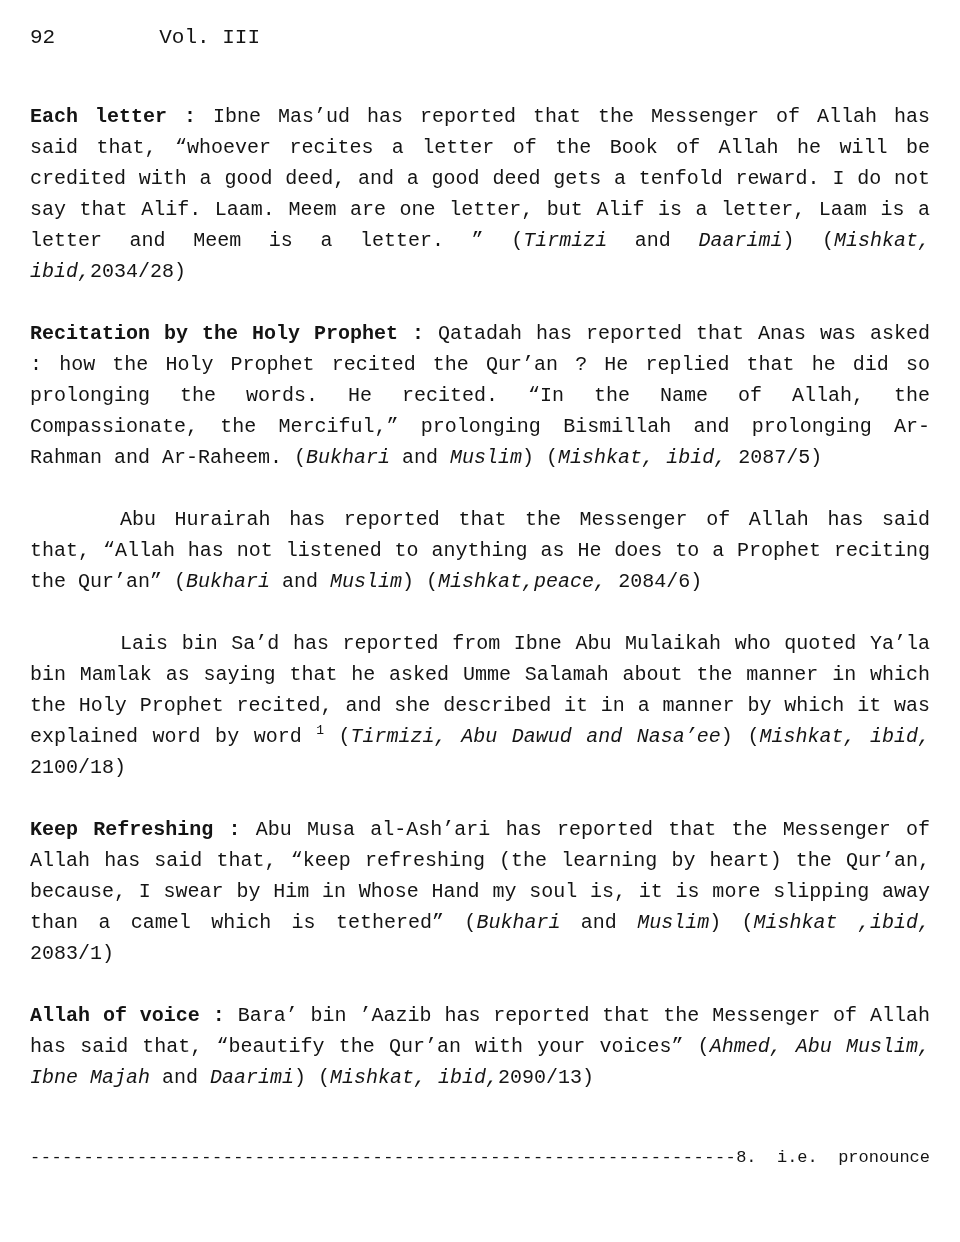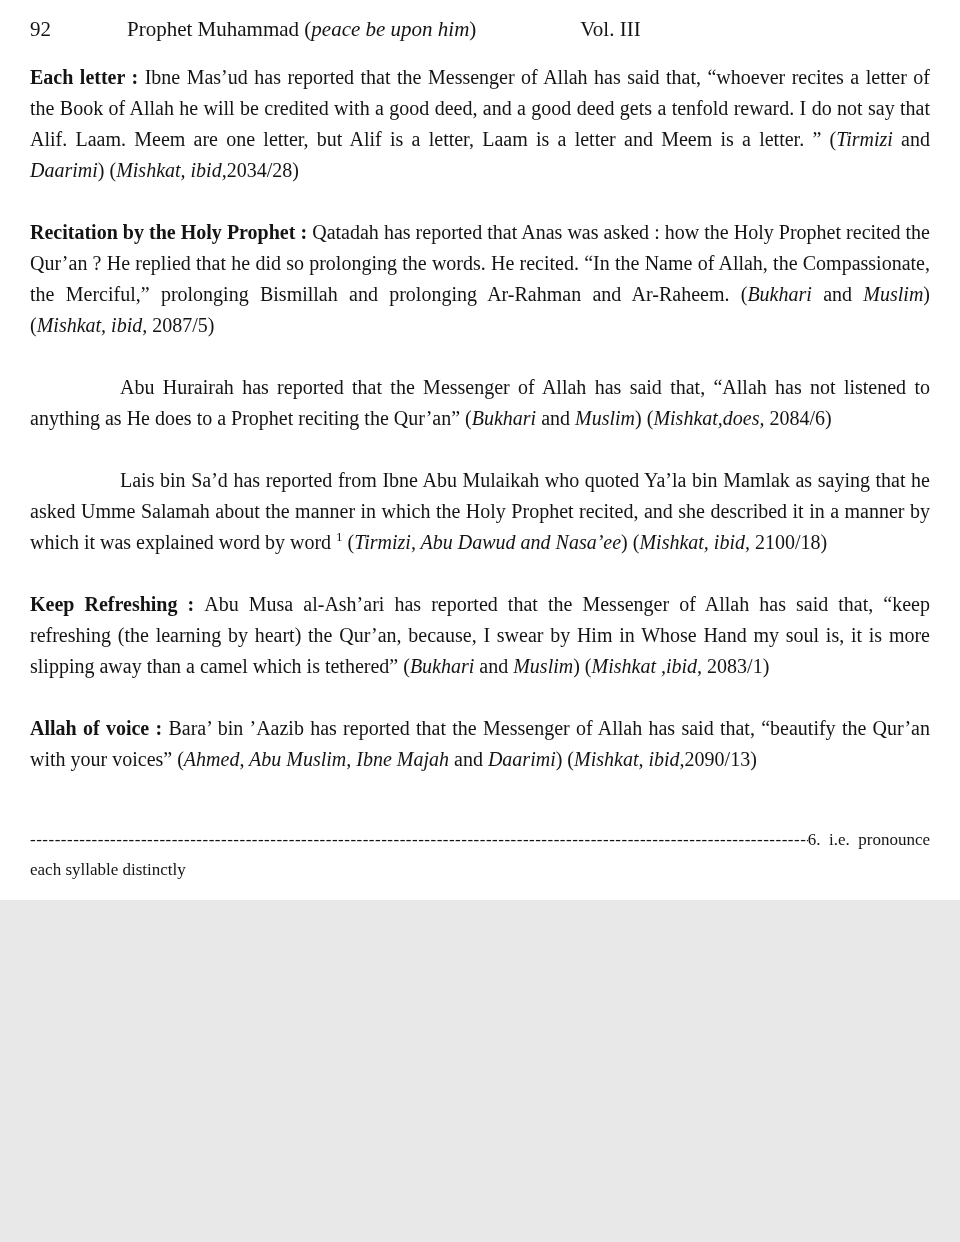"92" .page { font-family: Liberation Serif, serif -> Liberation Mono, monospace; height: 900px -> 1242px; padding: 14px 30px 0 30px -> 22px 30px 0 30px }
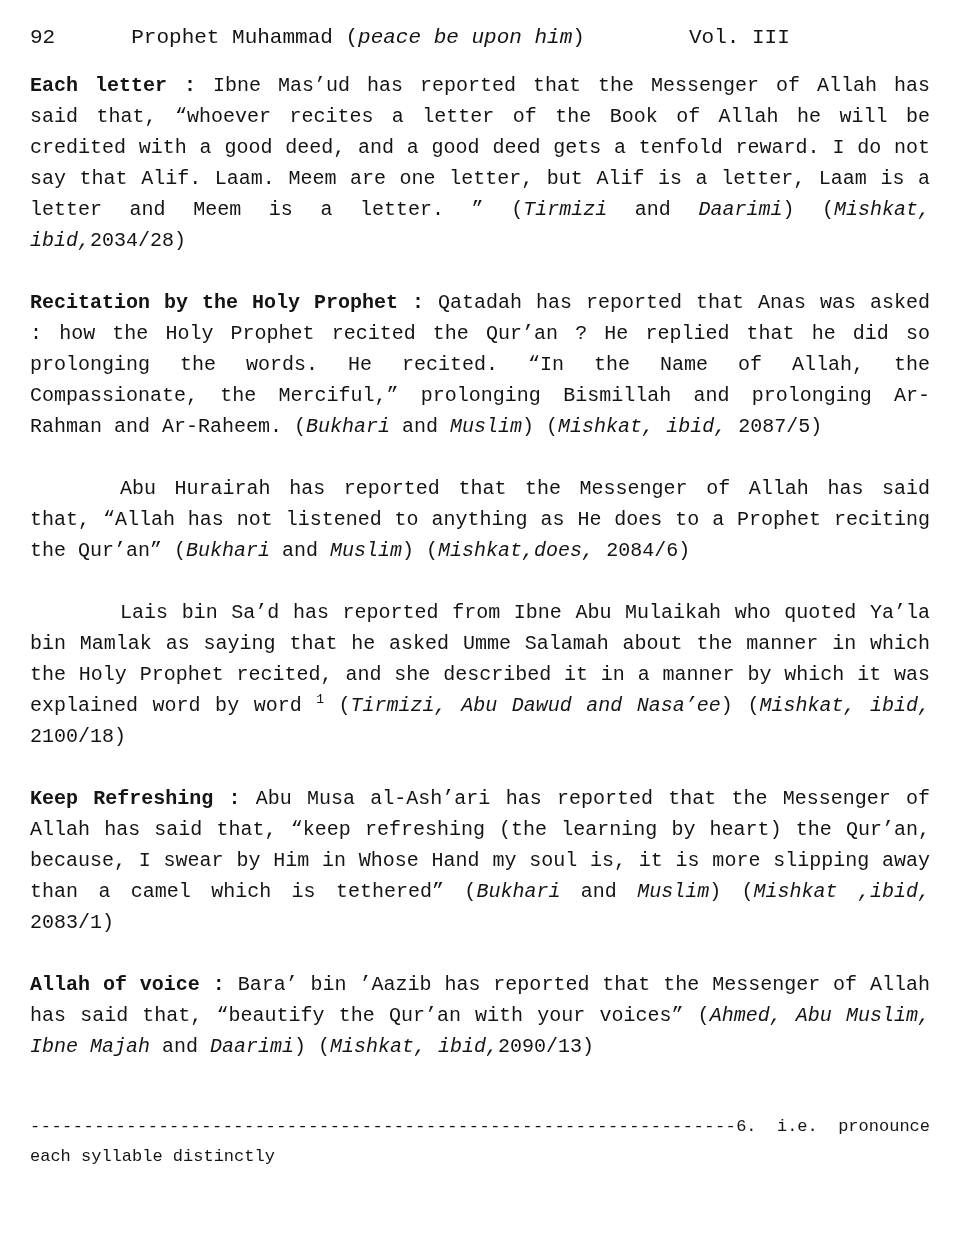"Prophet Muhammad (peace be upon" span.book-title { html: <span><span>Prophet Muhammad (</span><span>peace be upon him</span><span>)</span></span> -> none }
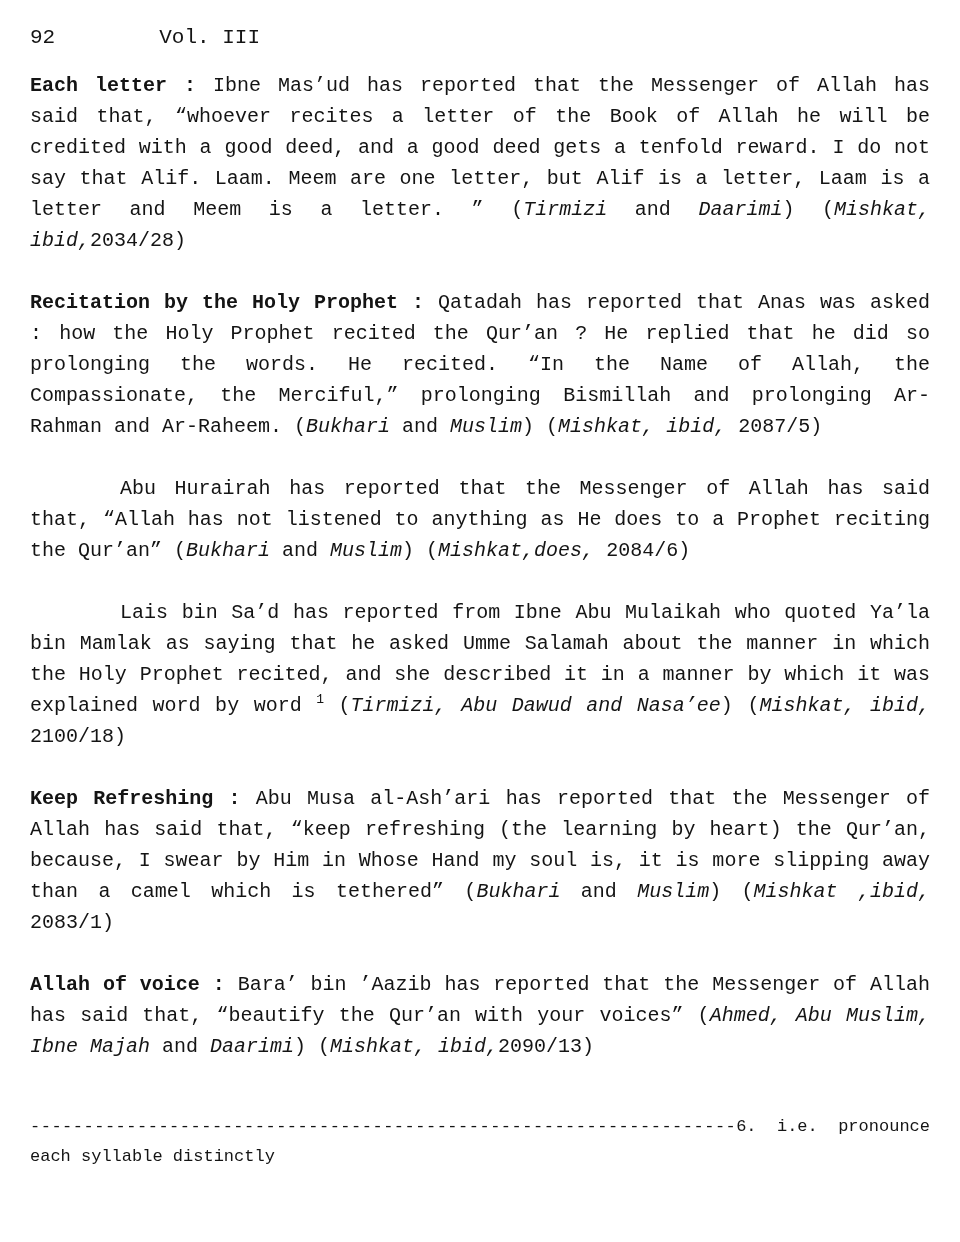"Each letter : Ibne Mas’ud" .body-text { margin-top: 17px -> 48px }
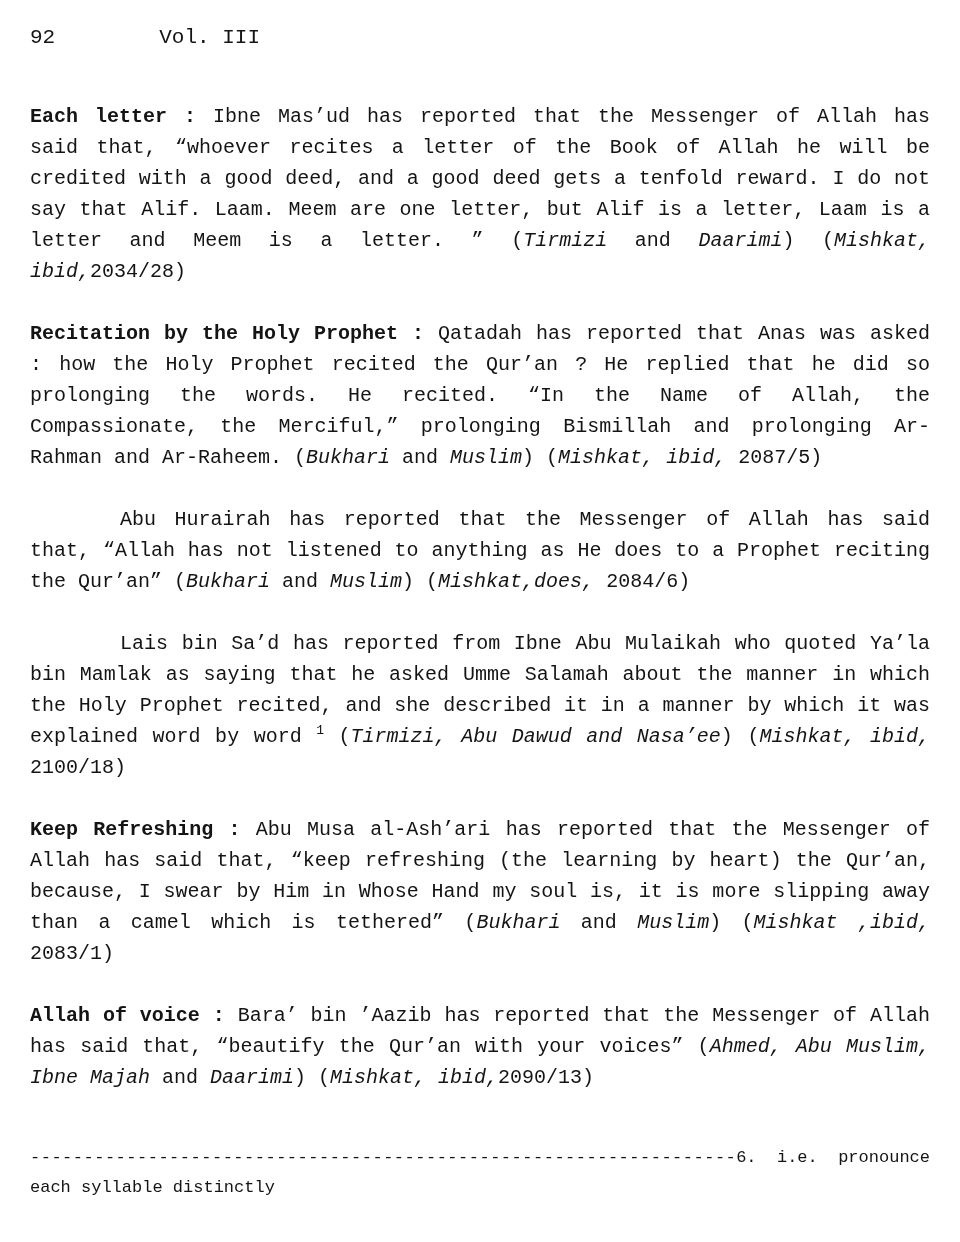"Mishkat,does," span.run-italic { text: Mishkat,does -> Mishkat,peace }
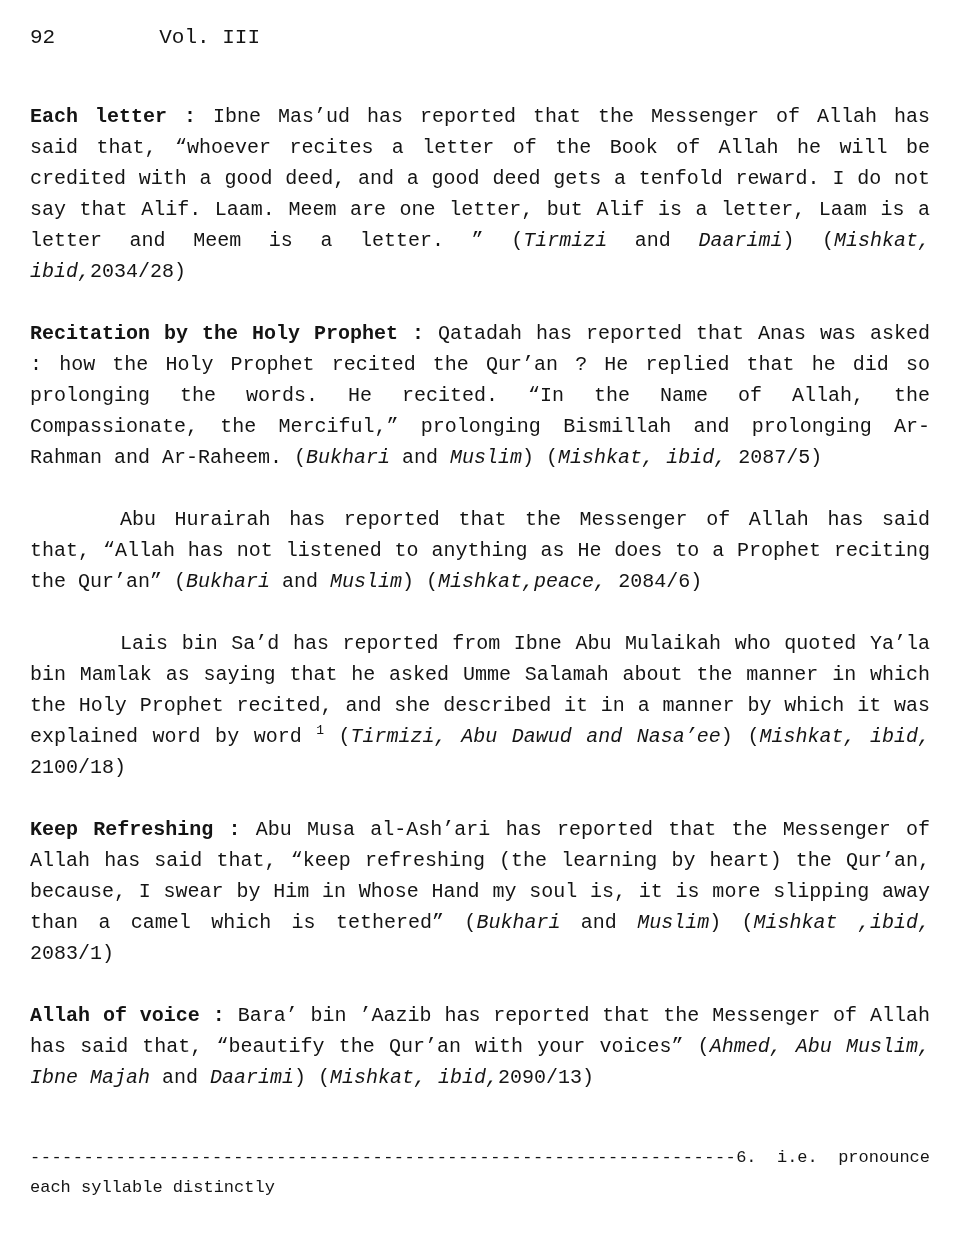"6. i.e. pronounce" span.fn-label { text: 6 -> 8 }
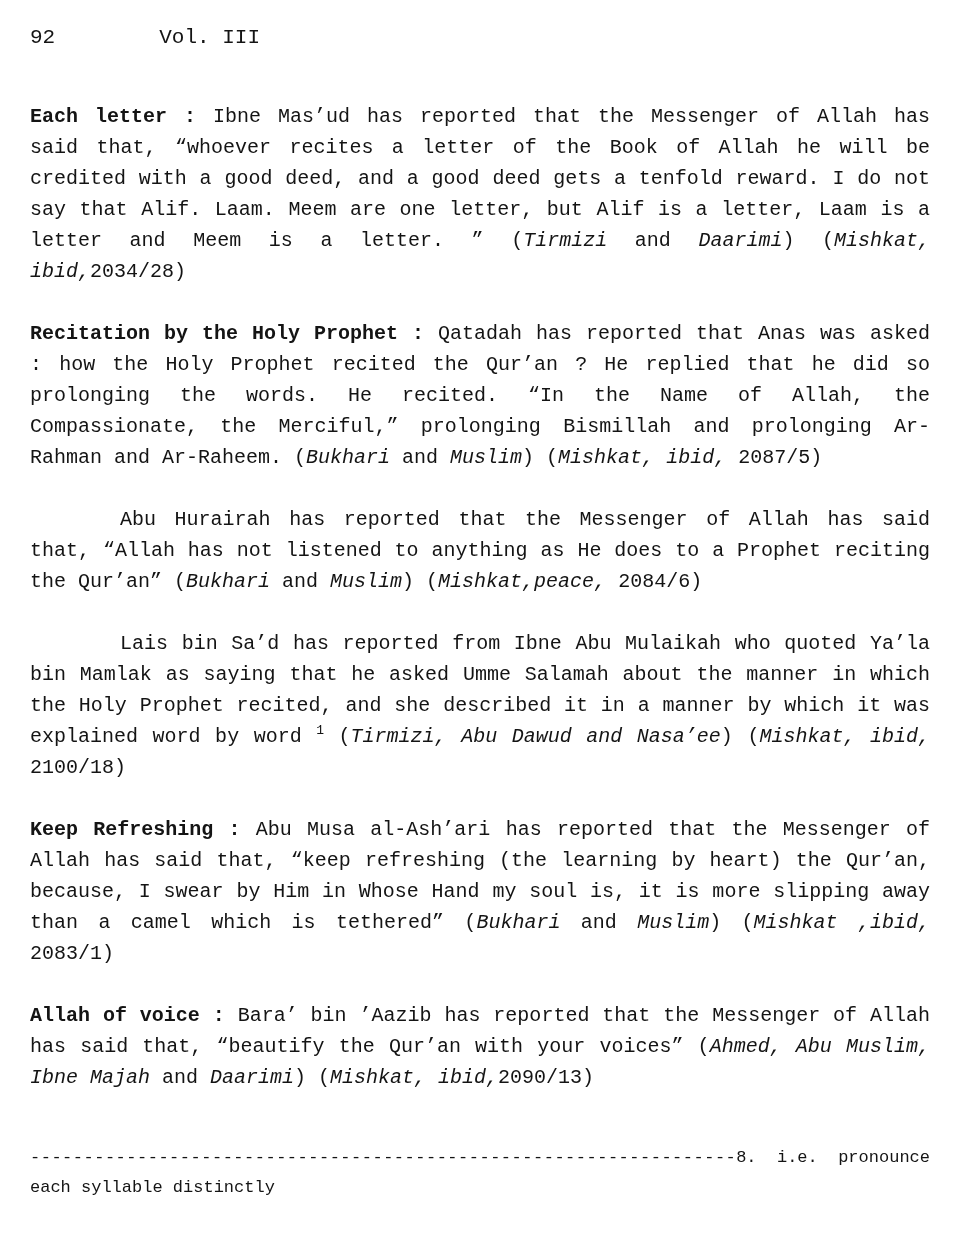"each syllable distinctly" div.fn-line2 { html: <div>each syllable distinctly</div> -> none }
